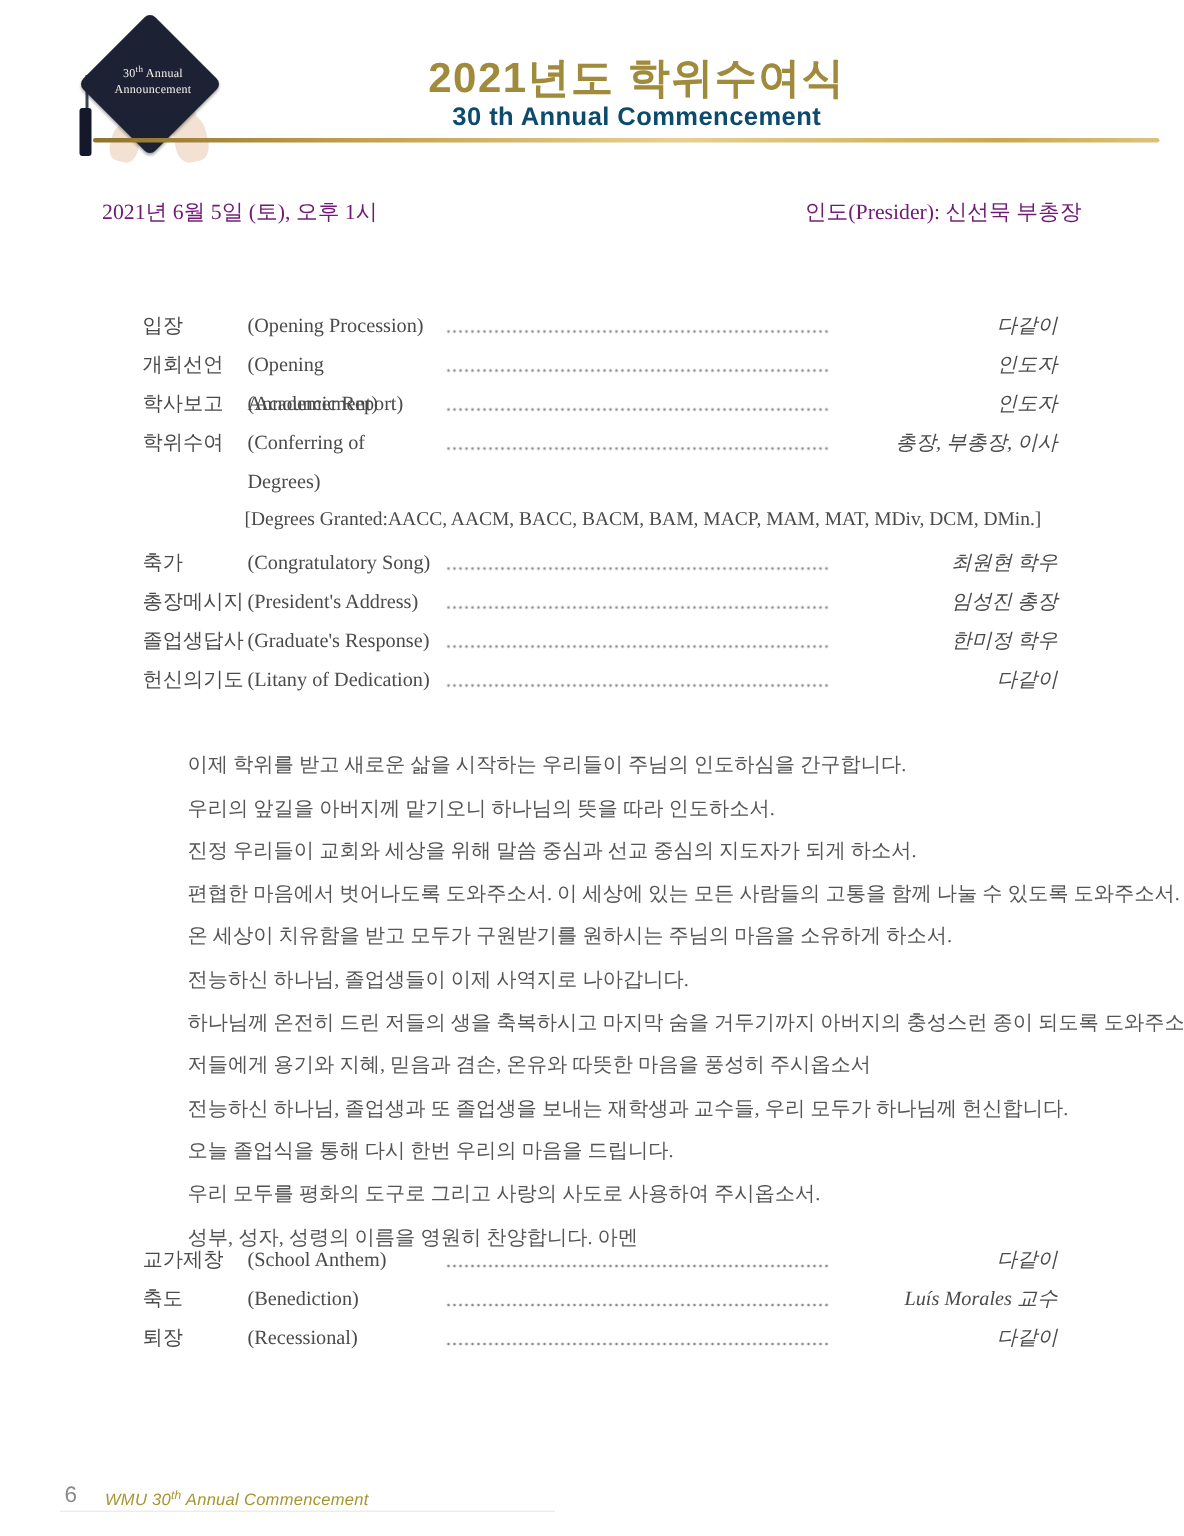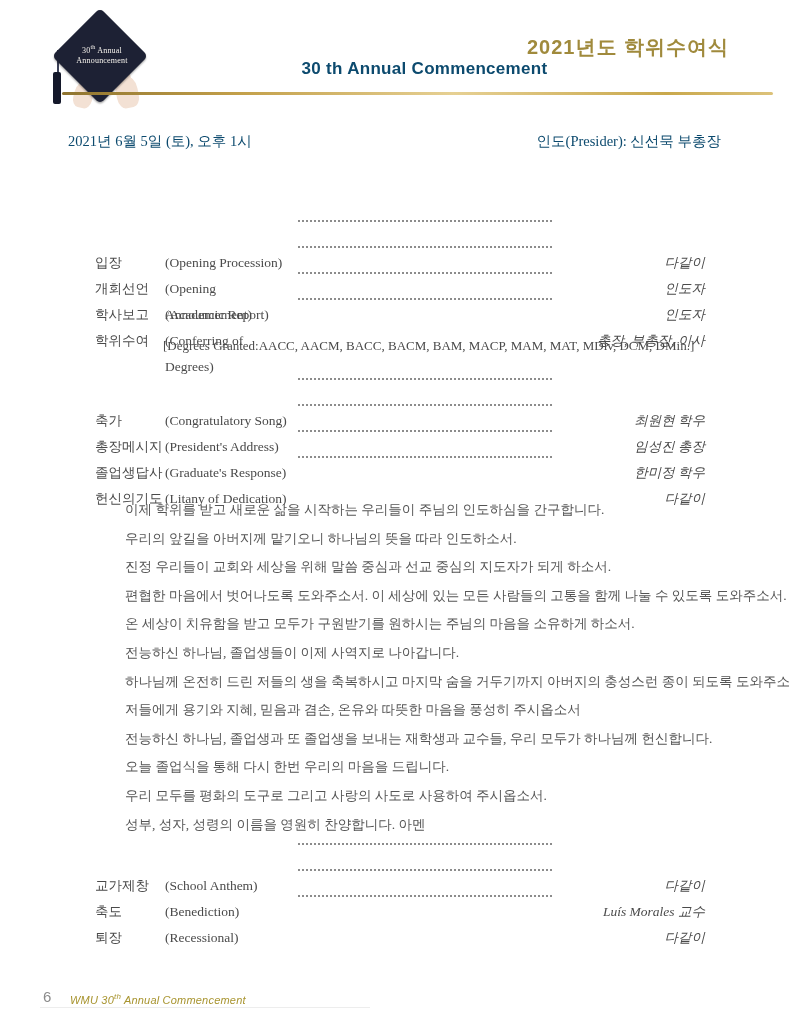"2021년도 학위수여식" .page-title { font-size: 20px -> 28px; text-align: right -> none }
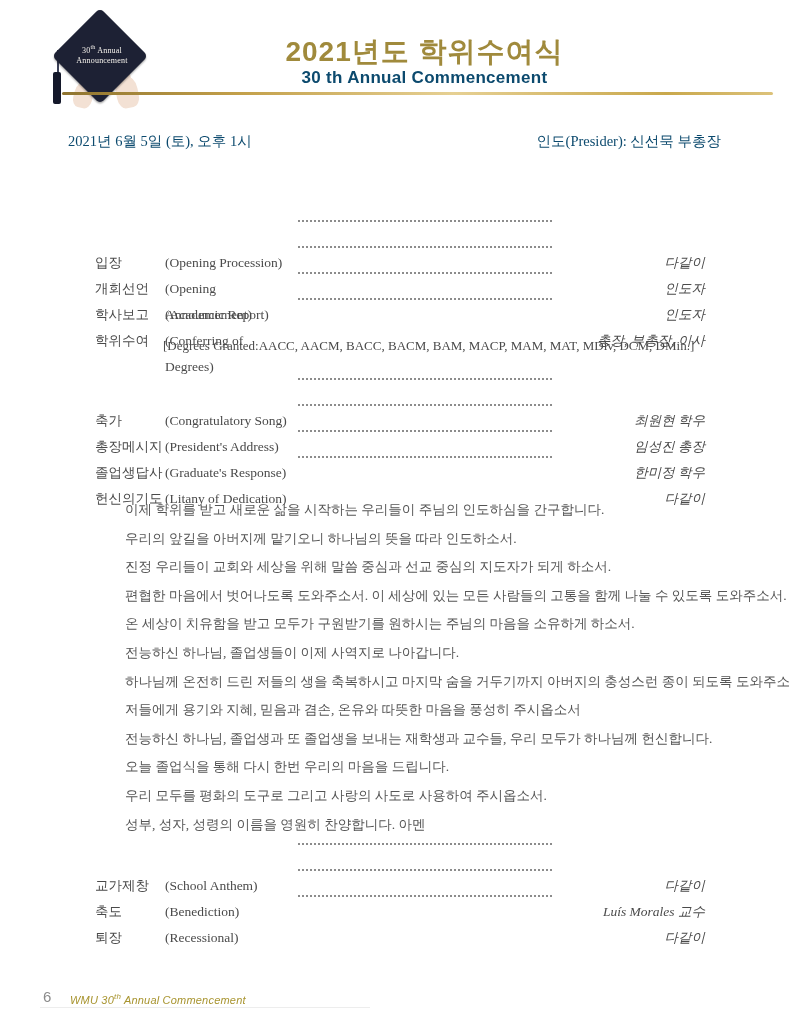"2021년 6월 5일 (토), 오후" .info-row { color: #0c4a6e -> #701a75 }
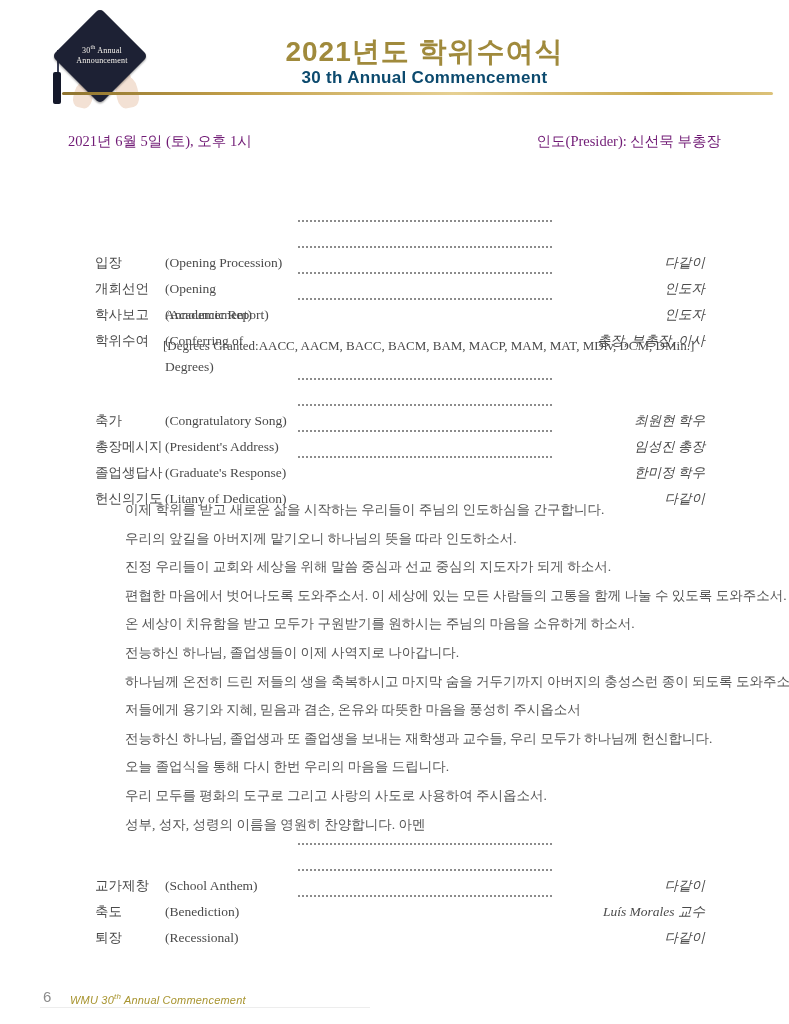"입장" .prow .kr { margin-top: 46px -> none }
